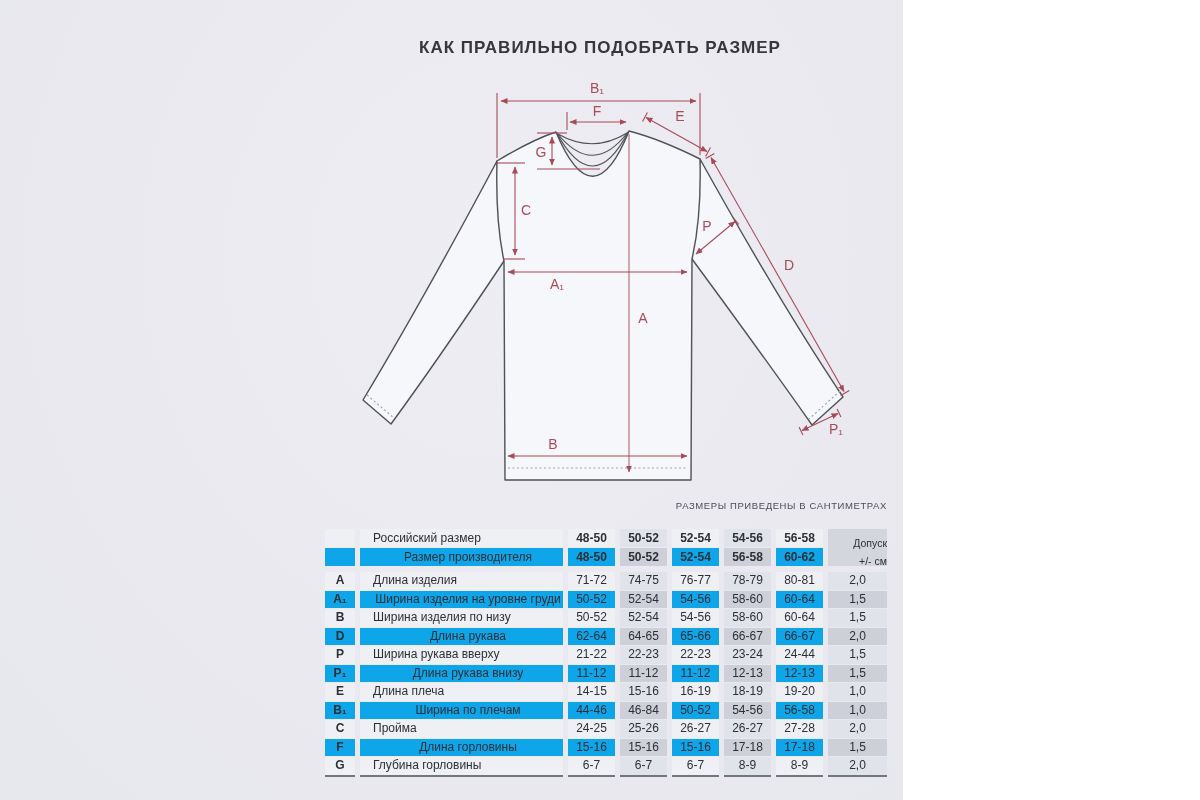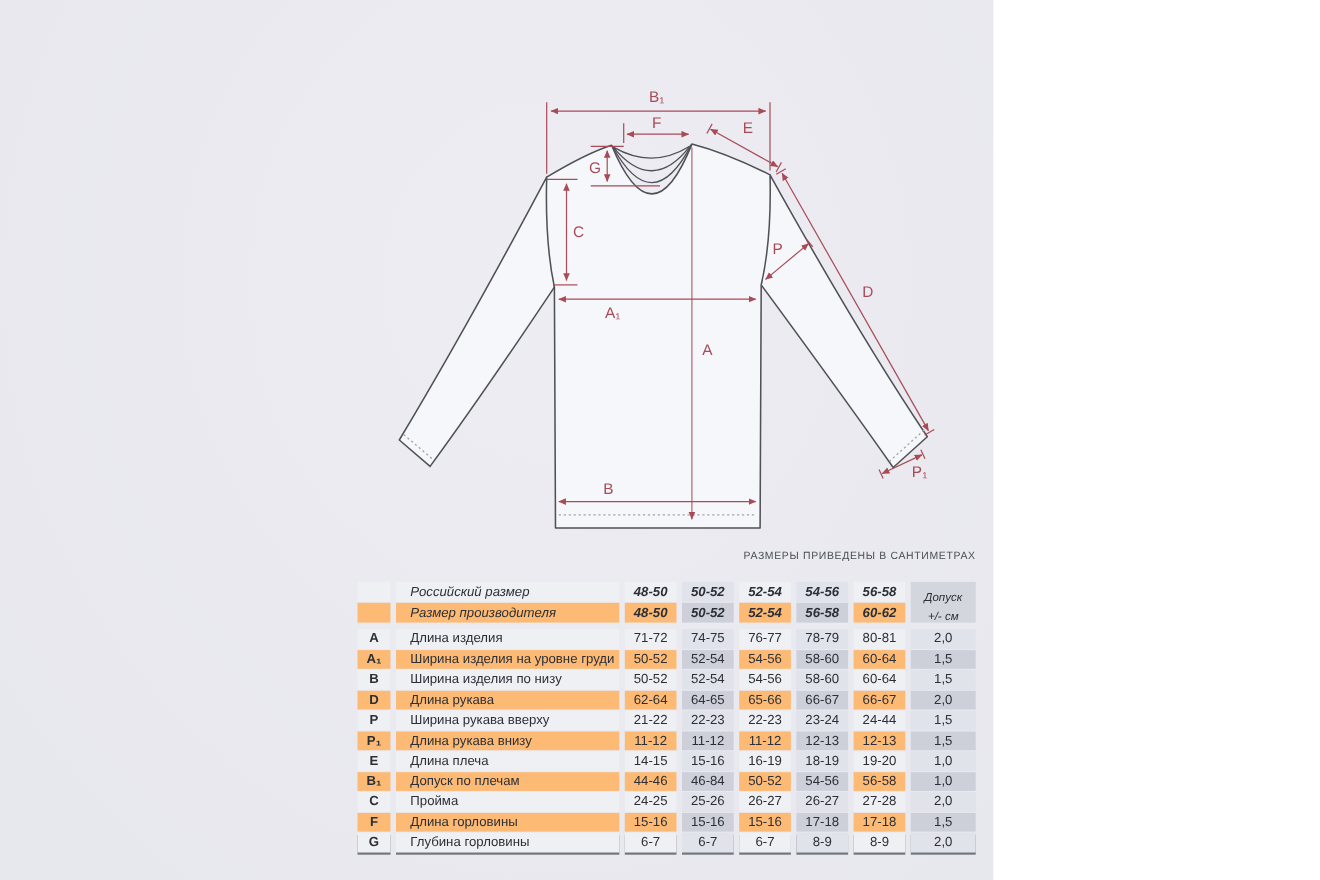"КАК ПРАВИЛЬНО ПОДОБРАТЬ РАЗМЕР" div.page-title { html: none -> <div>КАК ПРАВИЛЬНО ПОДОБРАТЬ РАЗМЕР</div> }
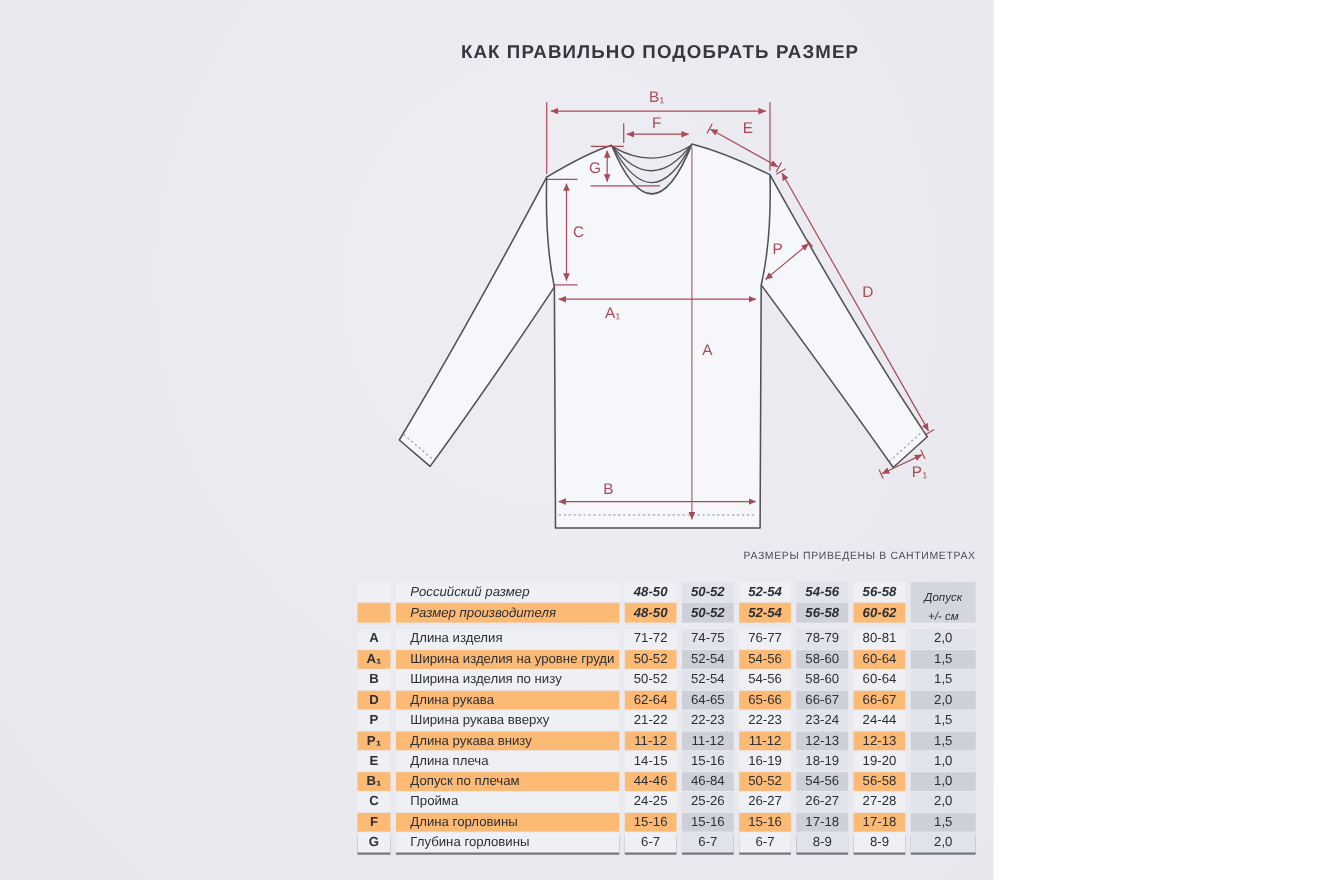"Российский размер" #thead .cell { font-style: italic -> none }
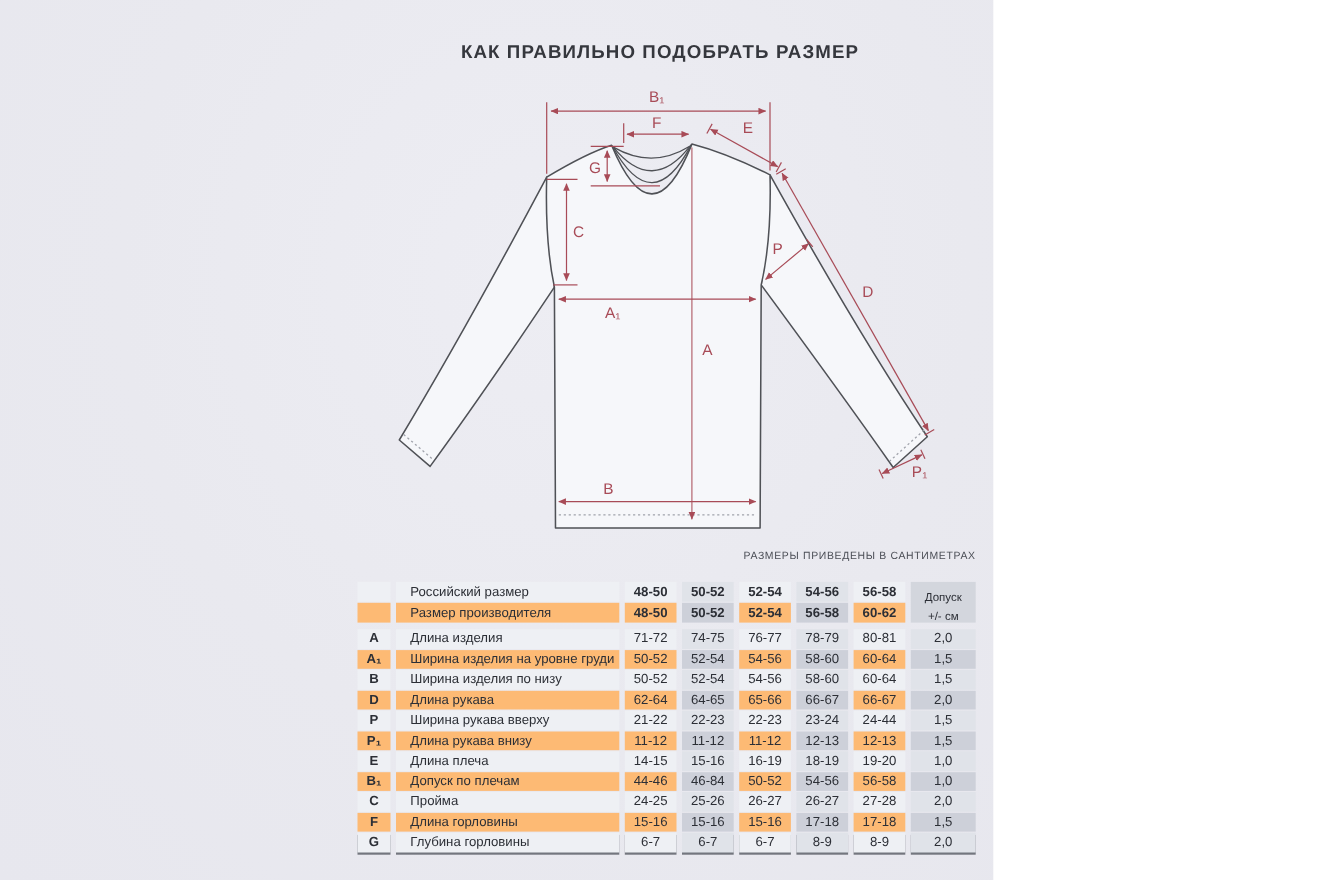"Допуск" .tol-head { text-align: center -> right }
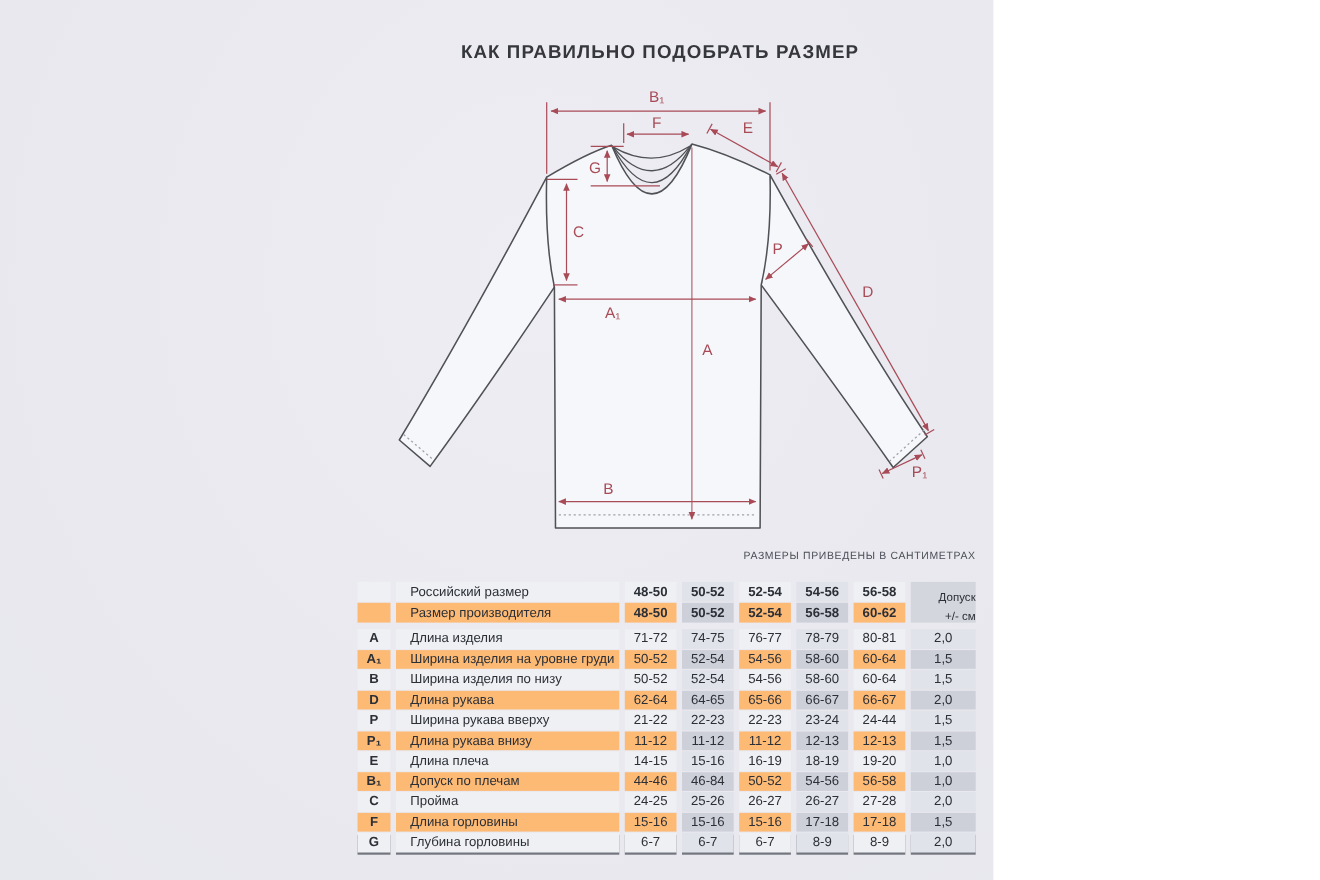"Размер производителя" .r-dark.c-light { background: #fdba74 -> #0ea5e9; text-align: none -> center }
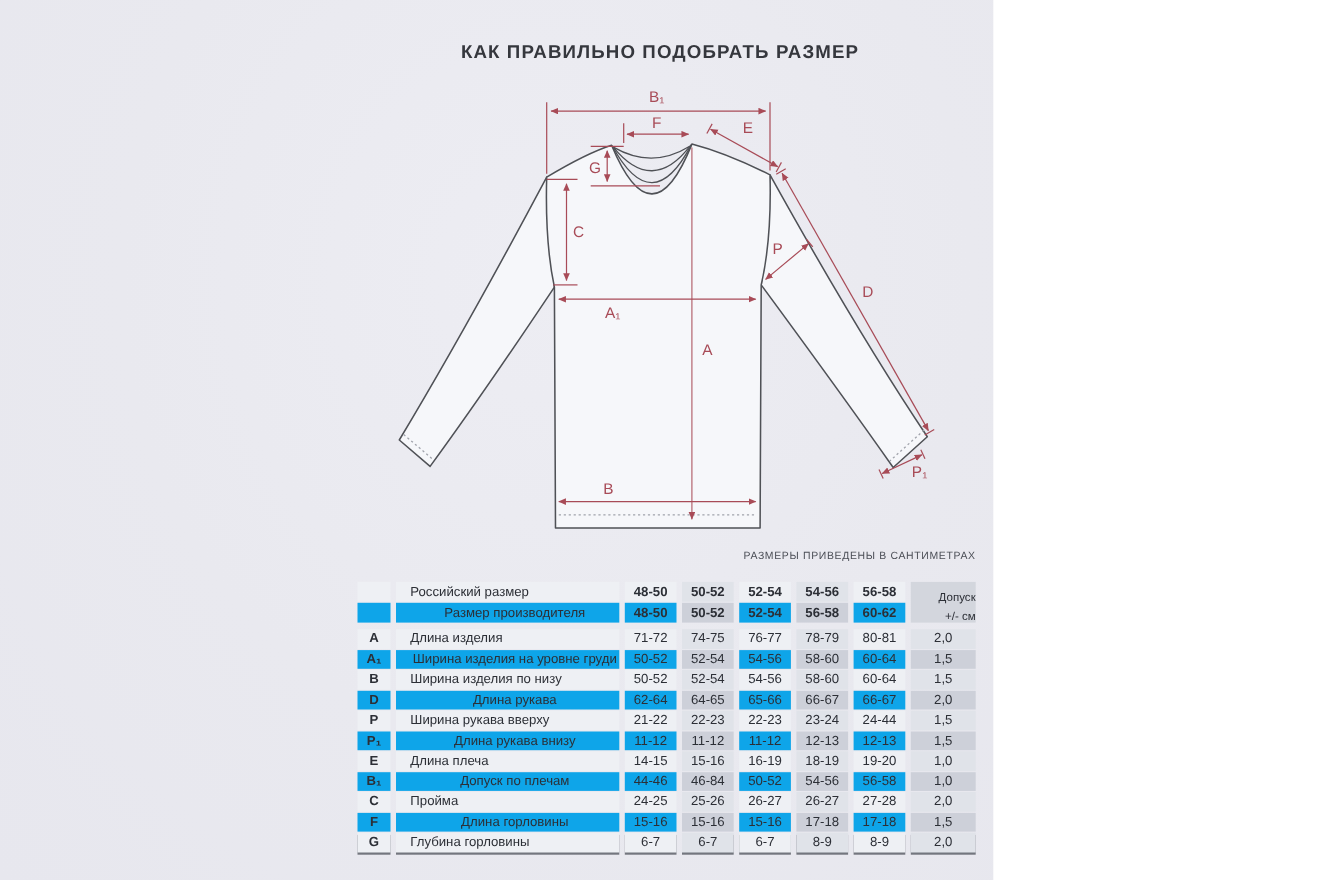"Допуск по плечам" div.cell { text: Допуск -> Ширина }
